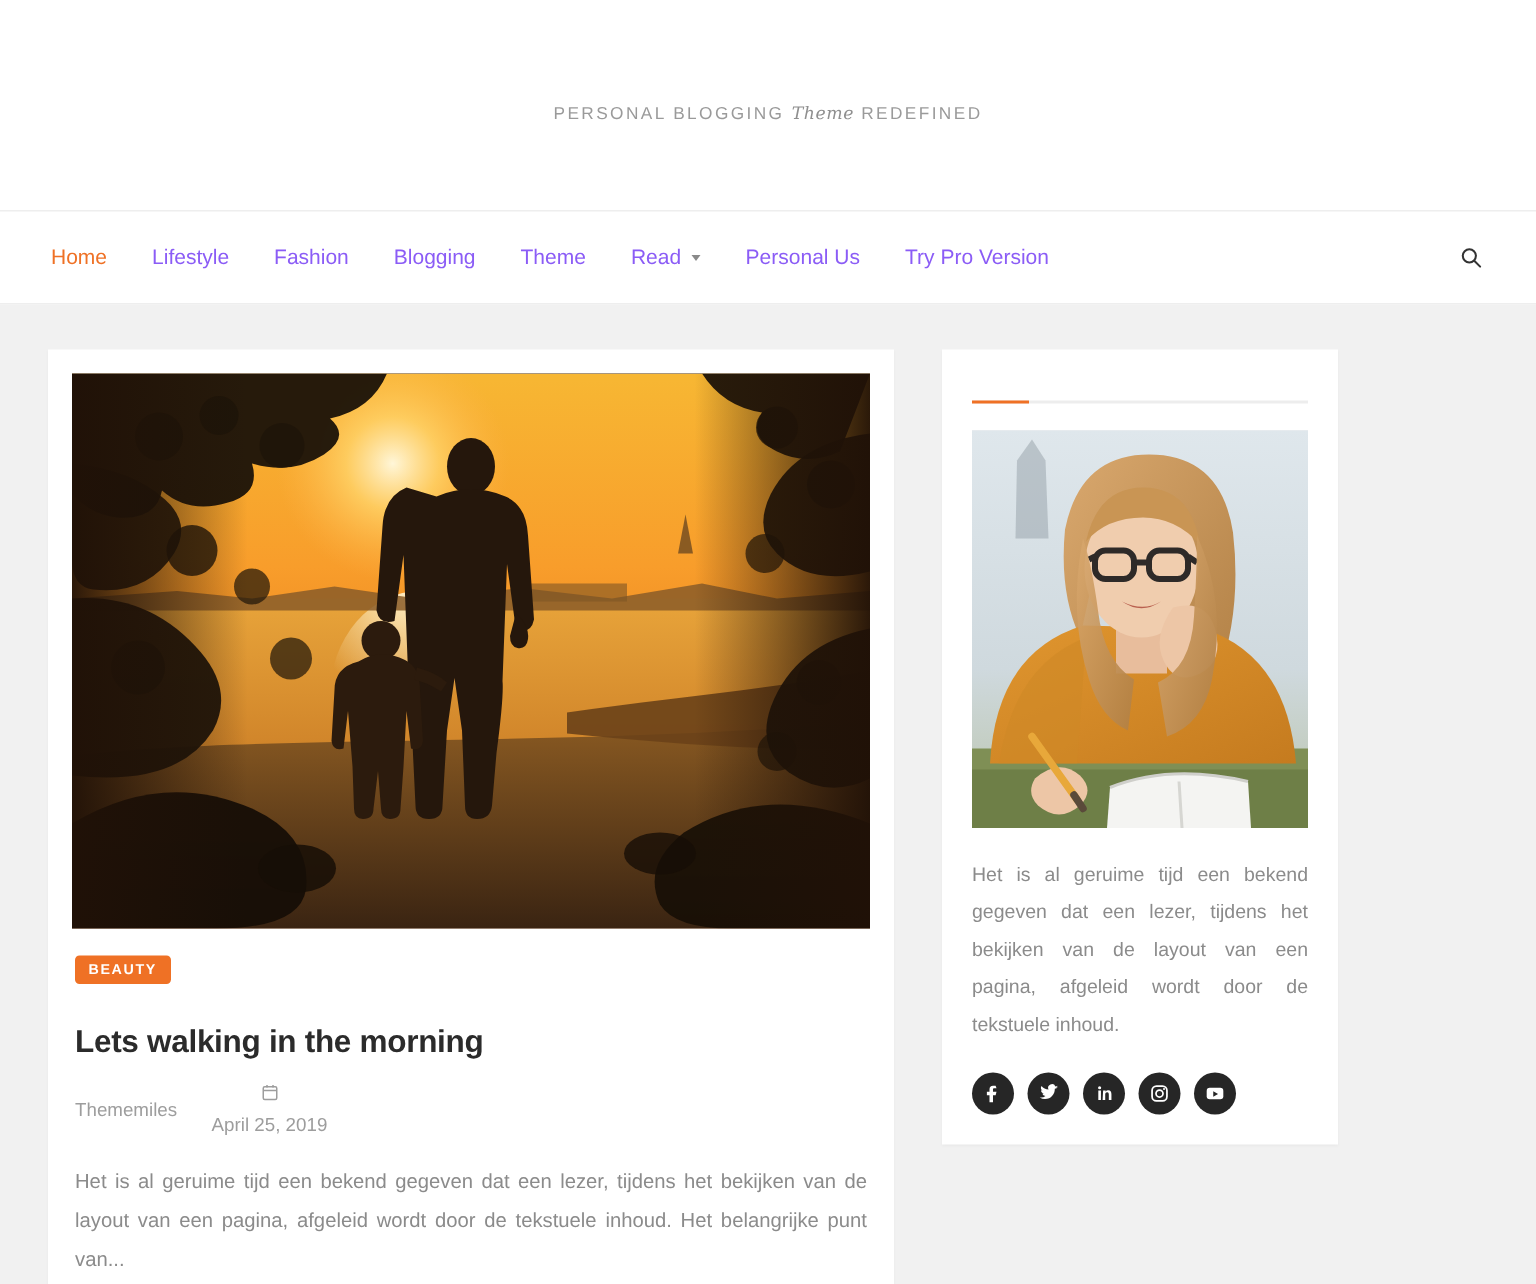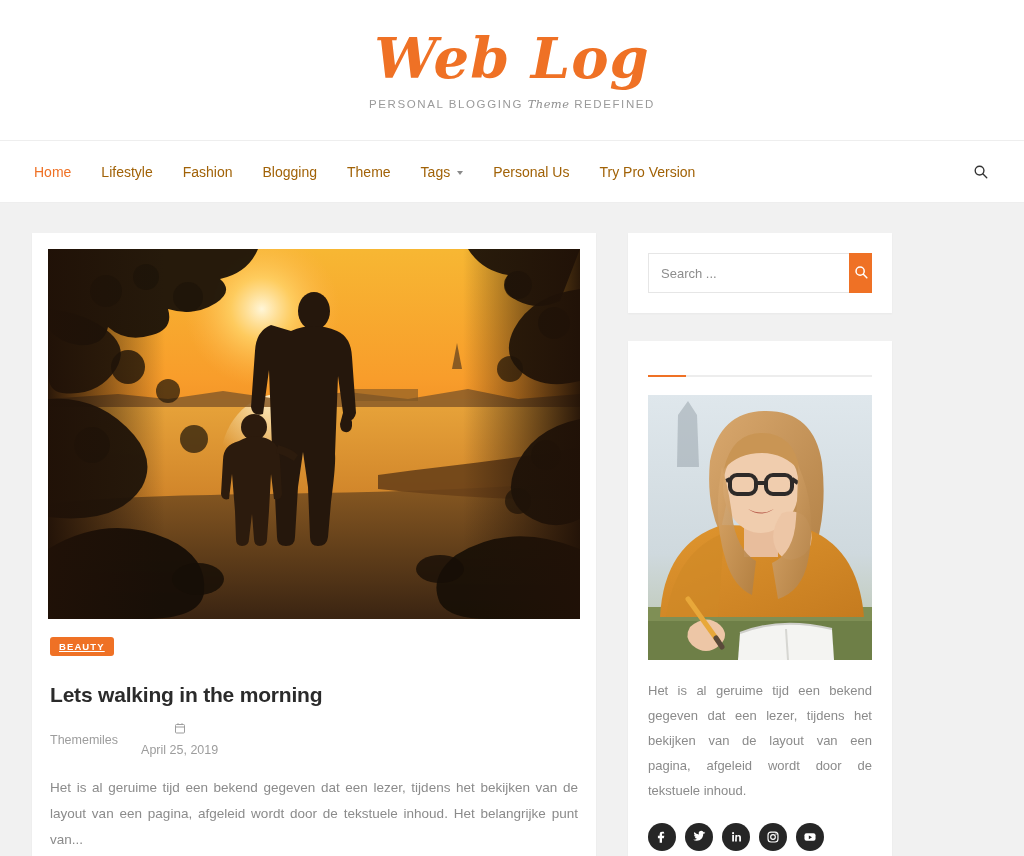"Web Log" div.logo { html: <div>Web Log</div> -> none }
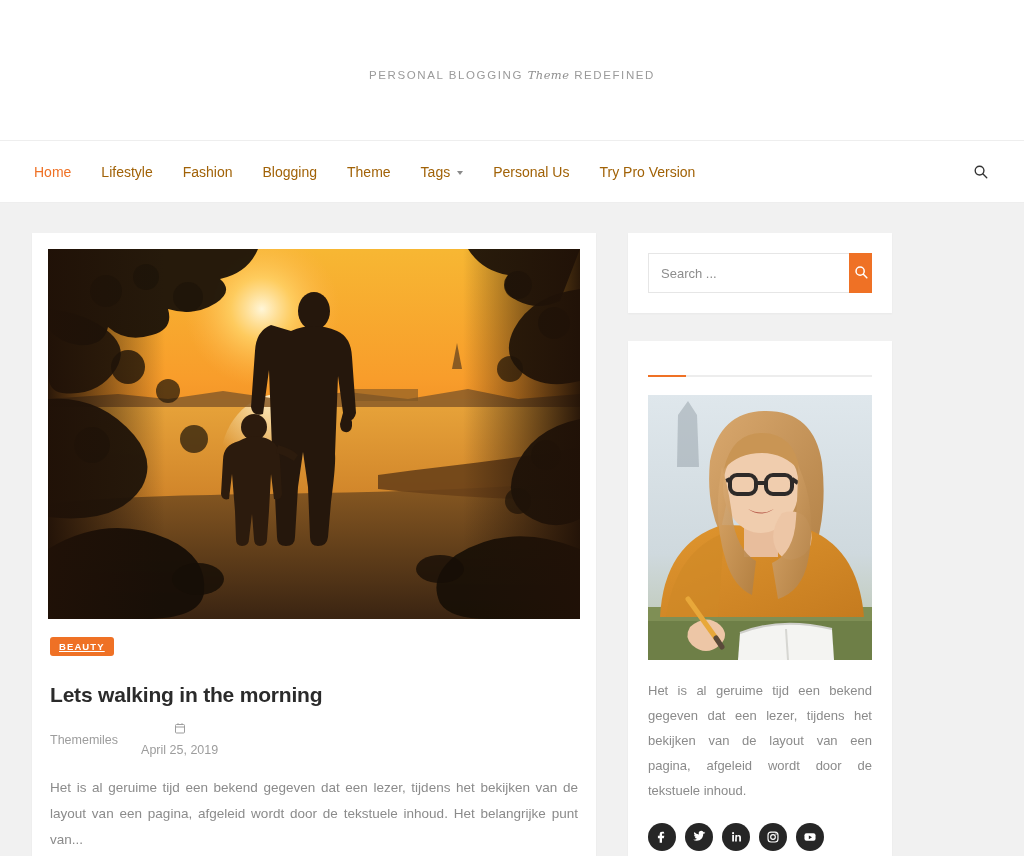"Lifestyle" .menu a { color: #a16207 -> #8b5cf6 }
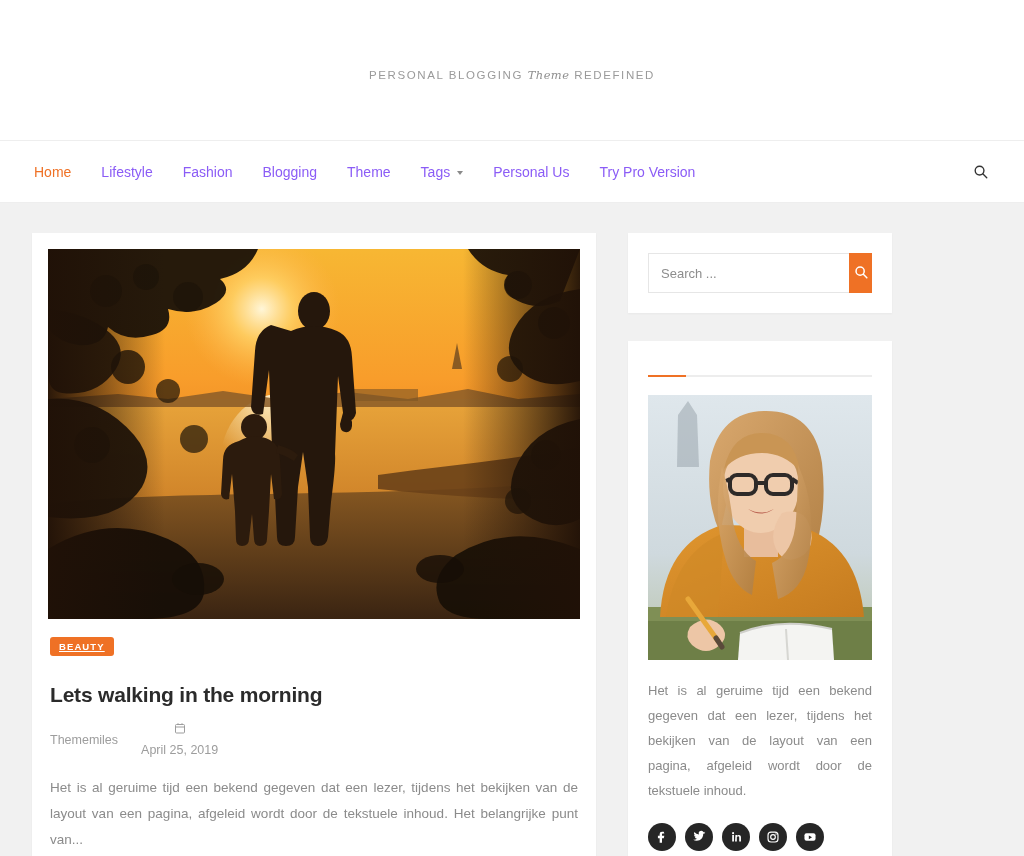"Tags" span { text: Tags -> Read }
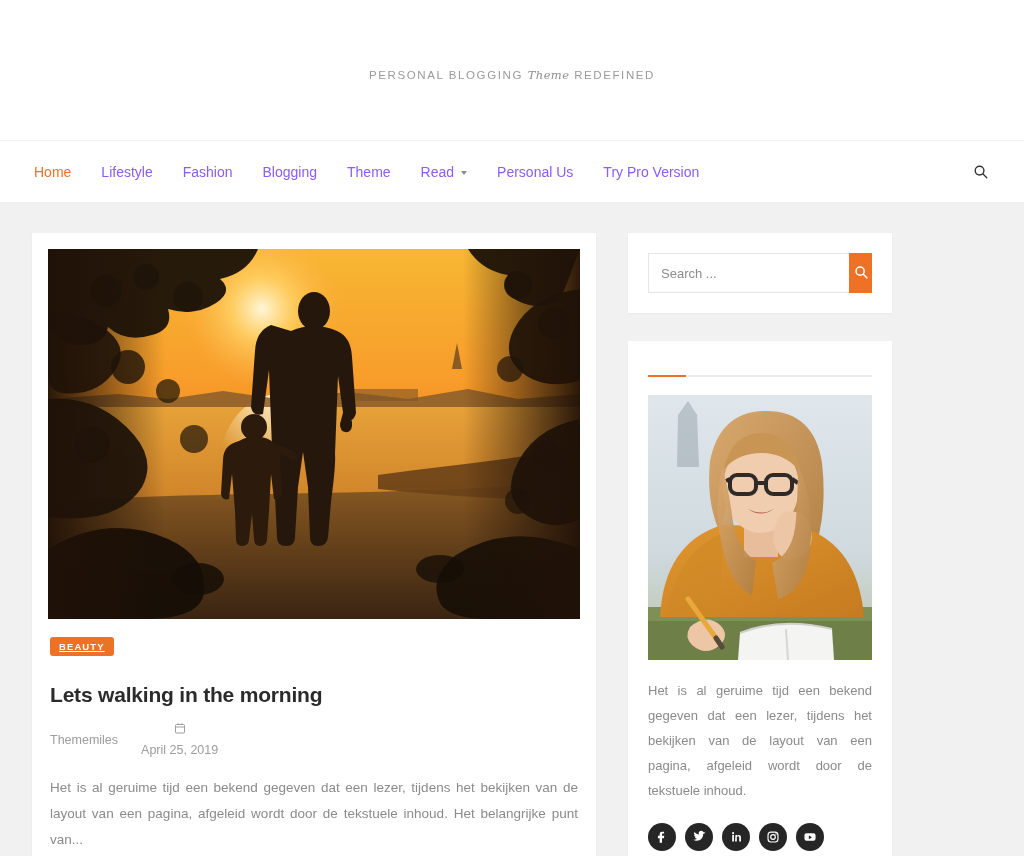"Search ..." section.widget { html: <section> <form> <input> <button> <span> <svg> <circle></circle> <line></line> </svg> </span> </button> </form> </section> -> none }
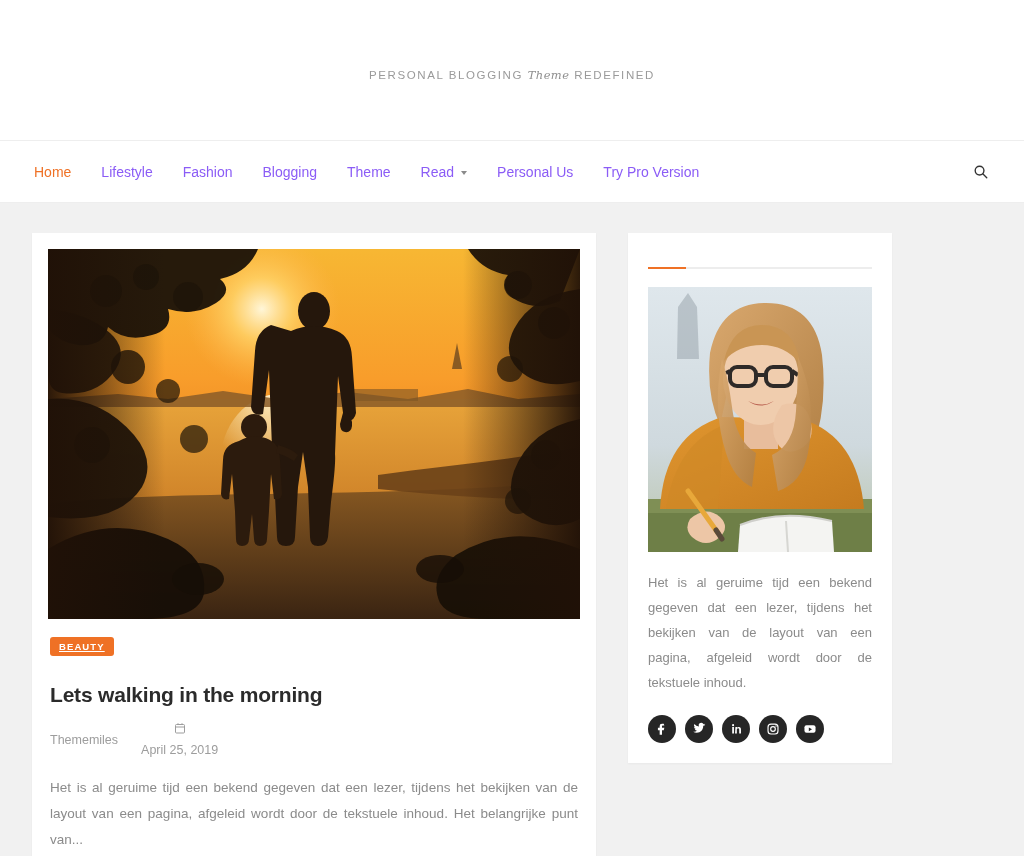"BEAUTY" .cat-badge { text-decoration: underline -> none }
